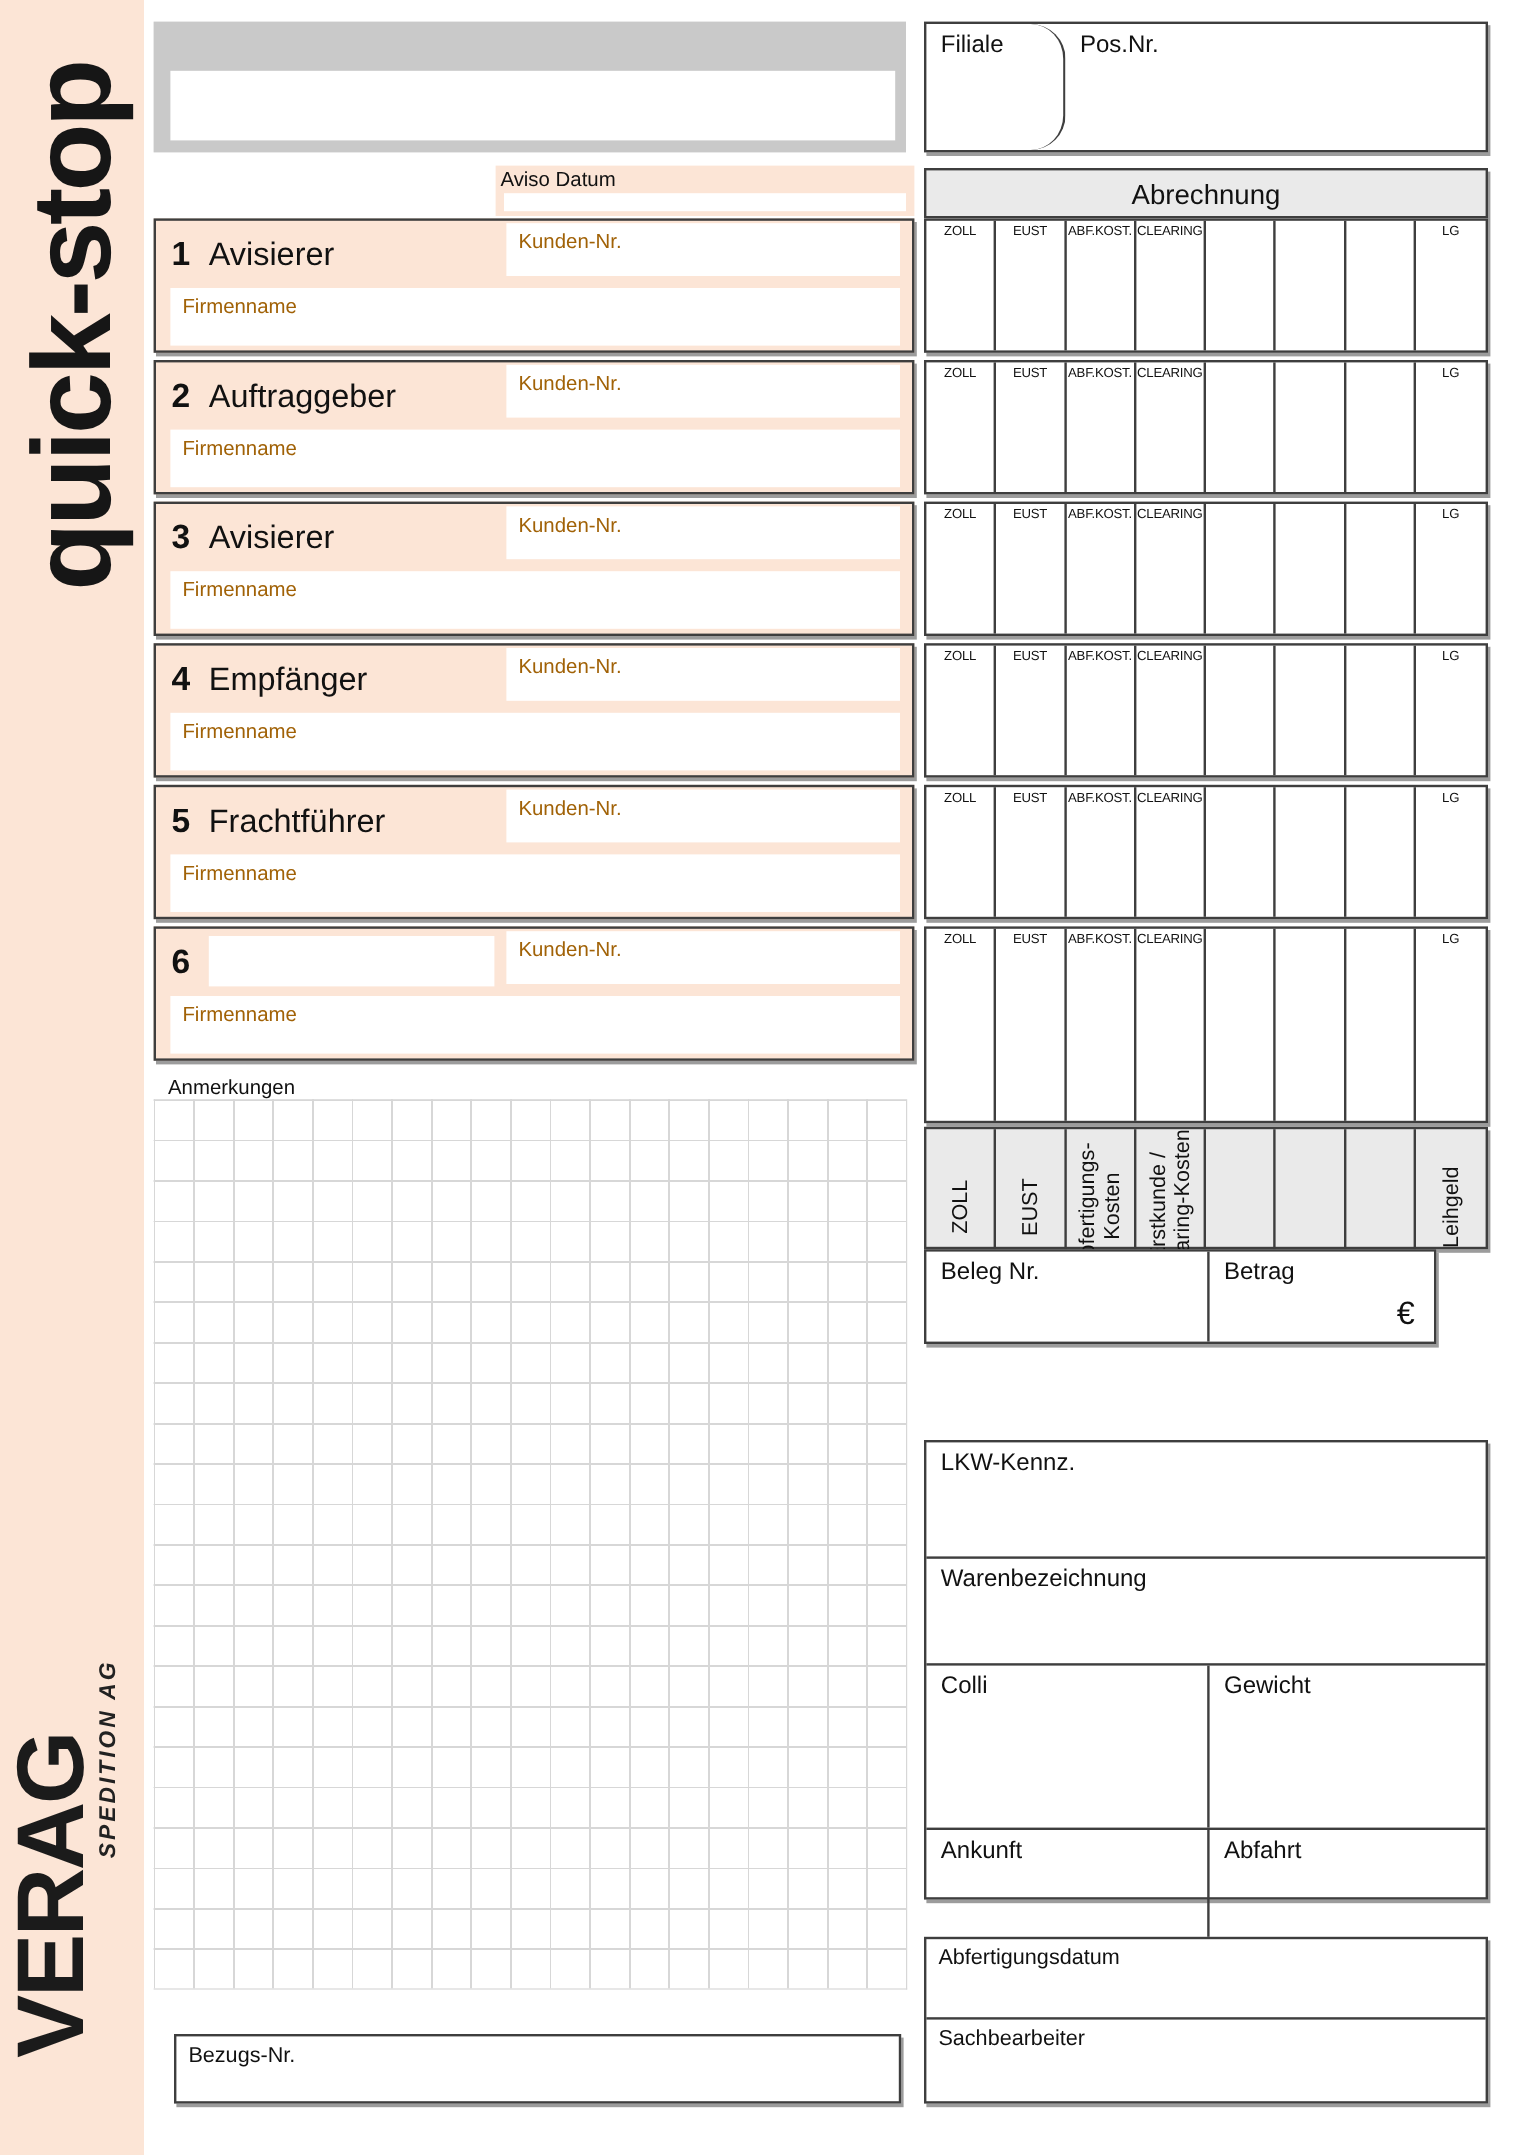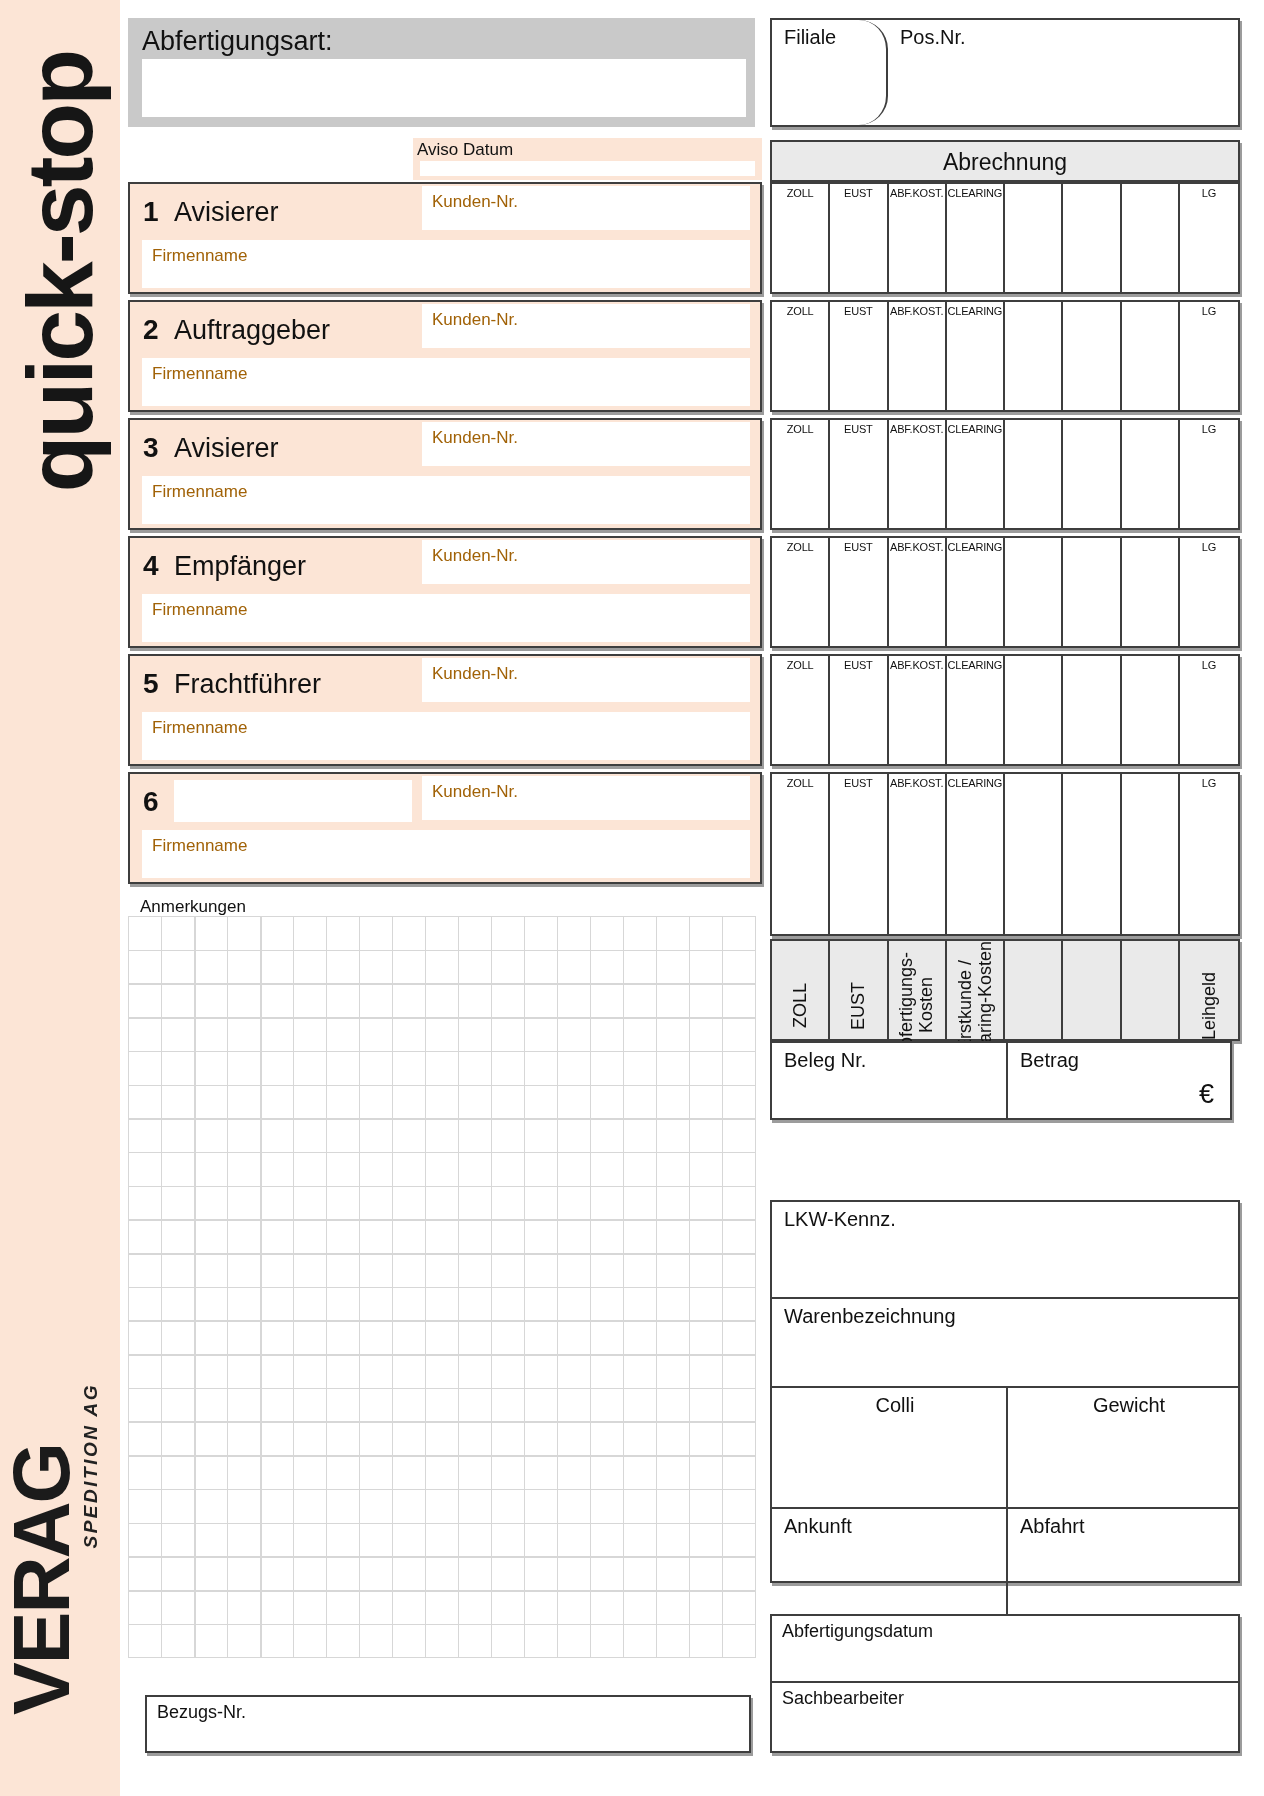"Abfertigungsart:" div.abfart-label { html: <div>Abfertigungsart:</div> -> none }
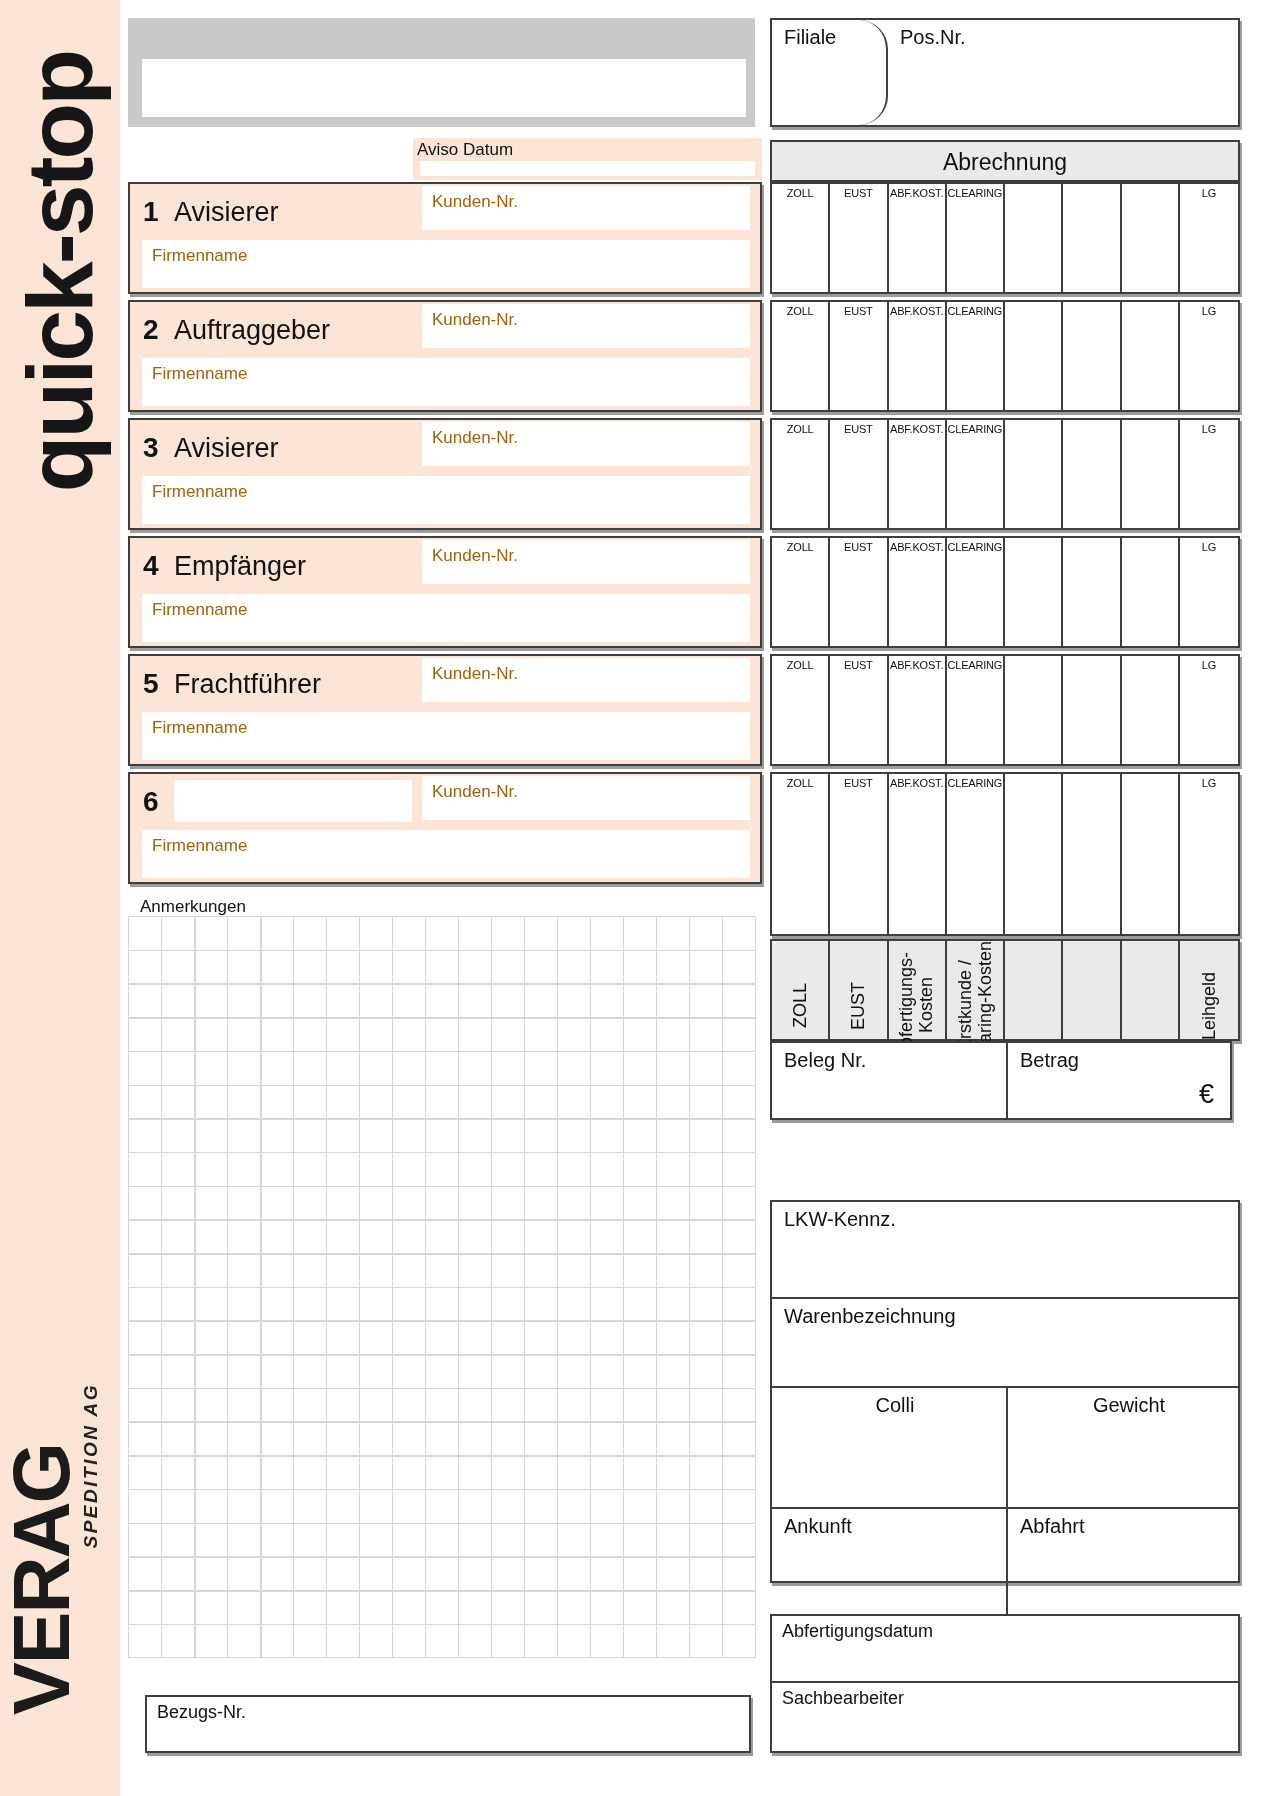"Beleg Nr." .beleg-row { width: 462px -> 427px }
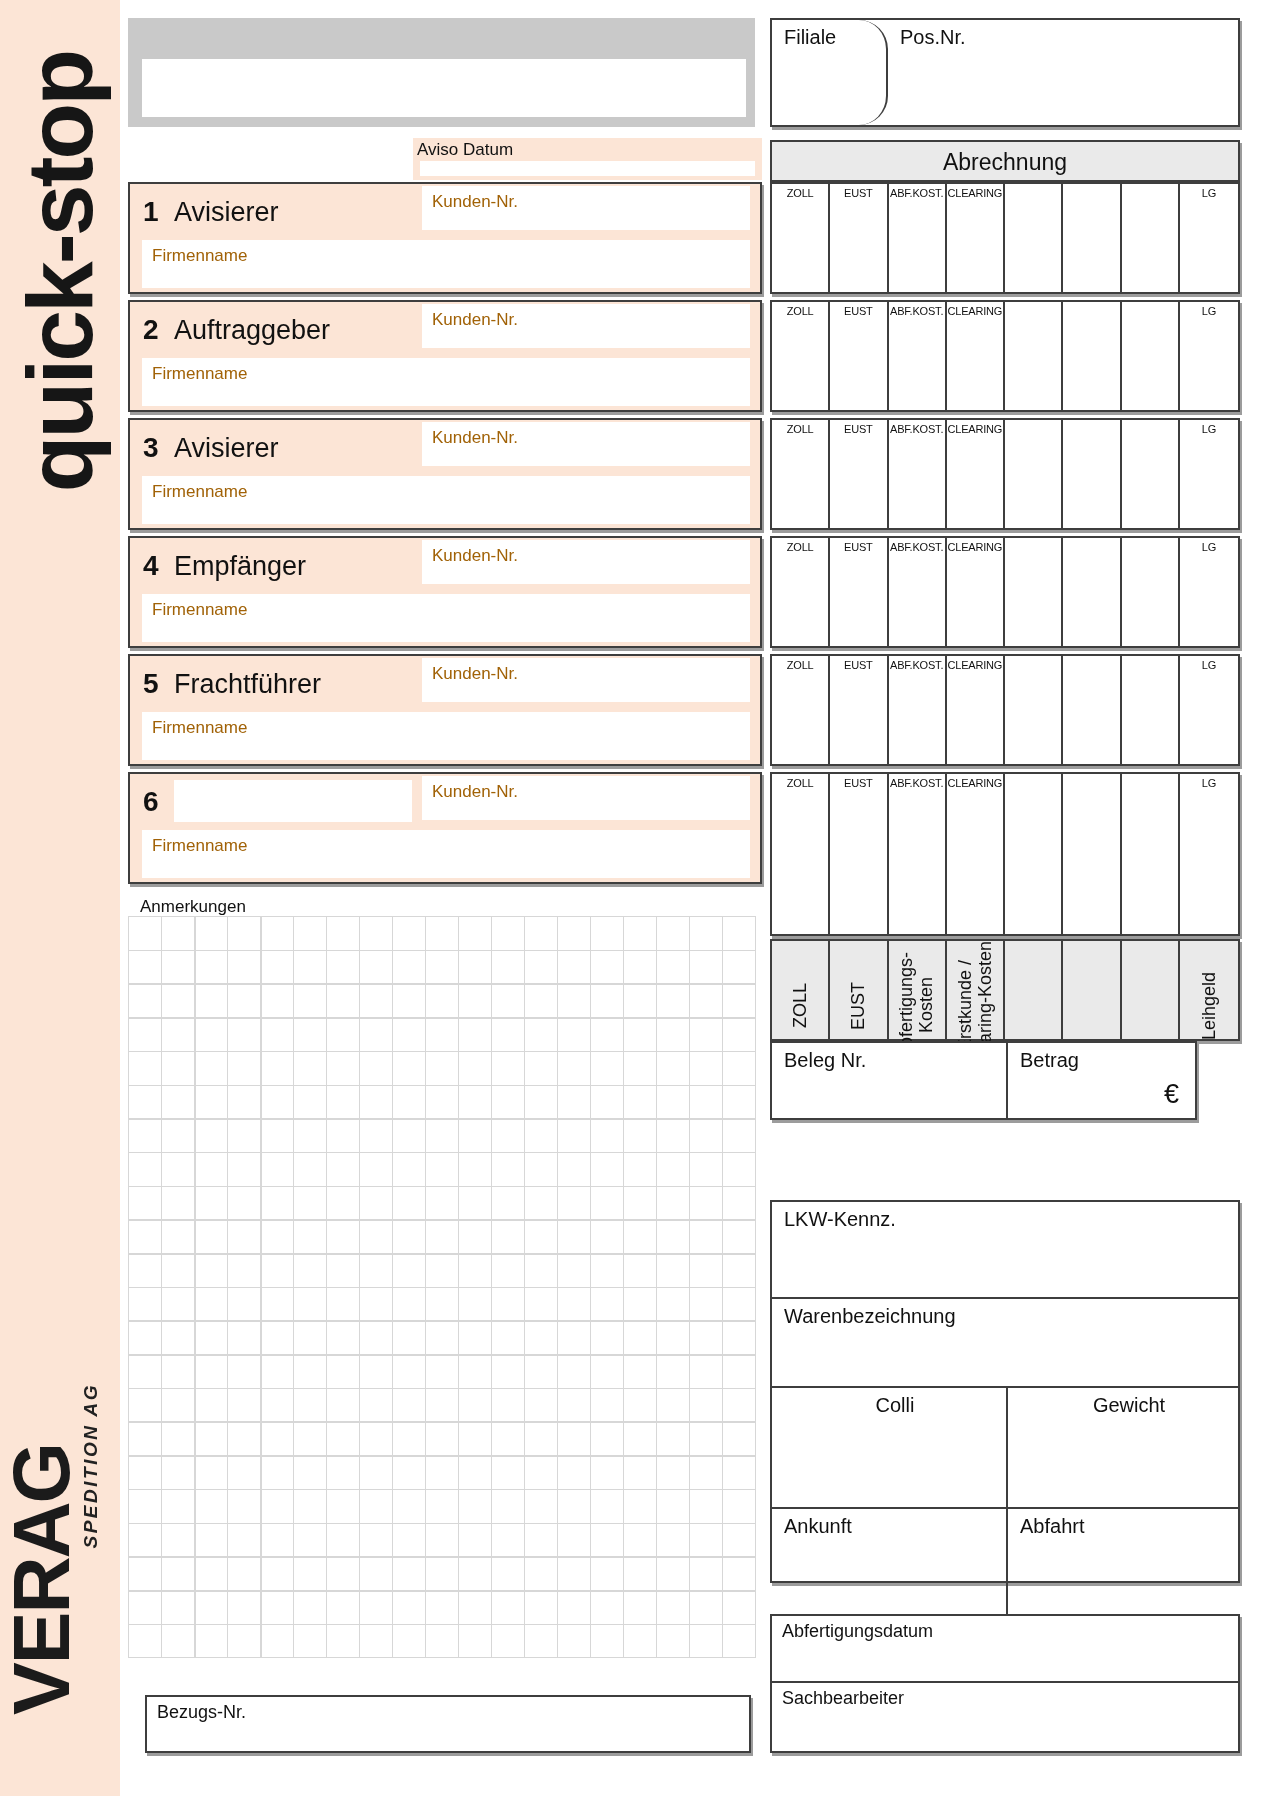"Colli" .r-colli { height: 121px -> 137px; text-align: center -> none }
